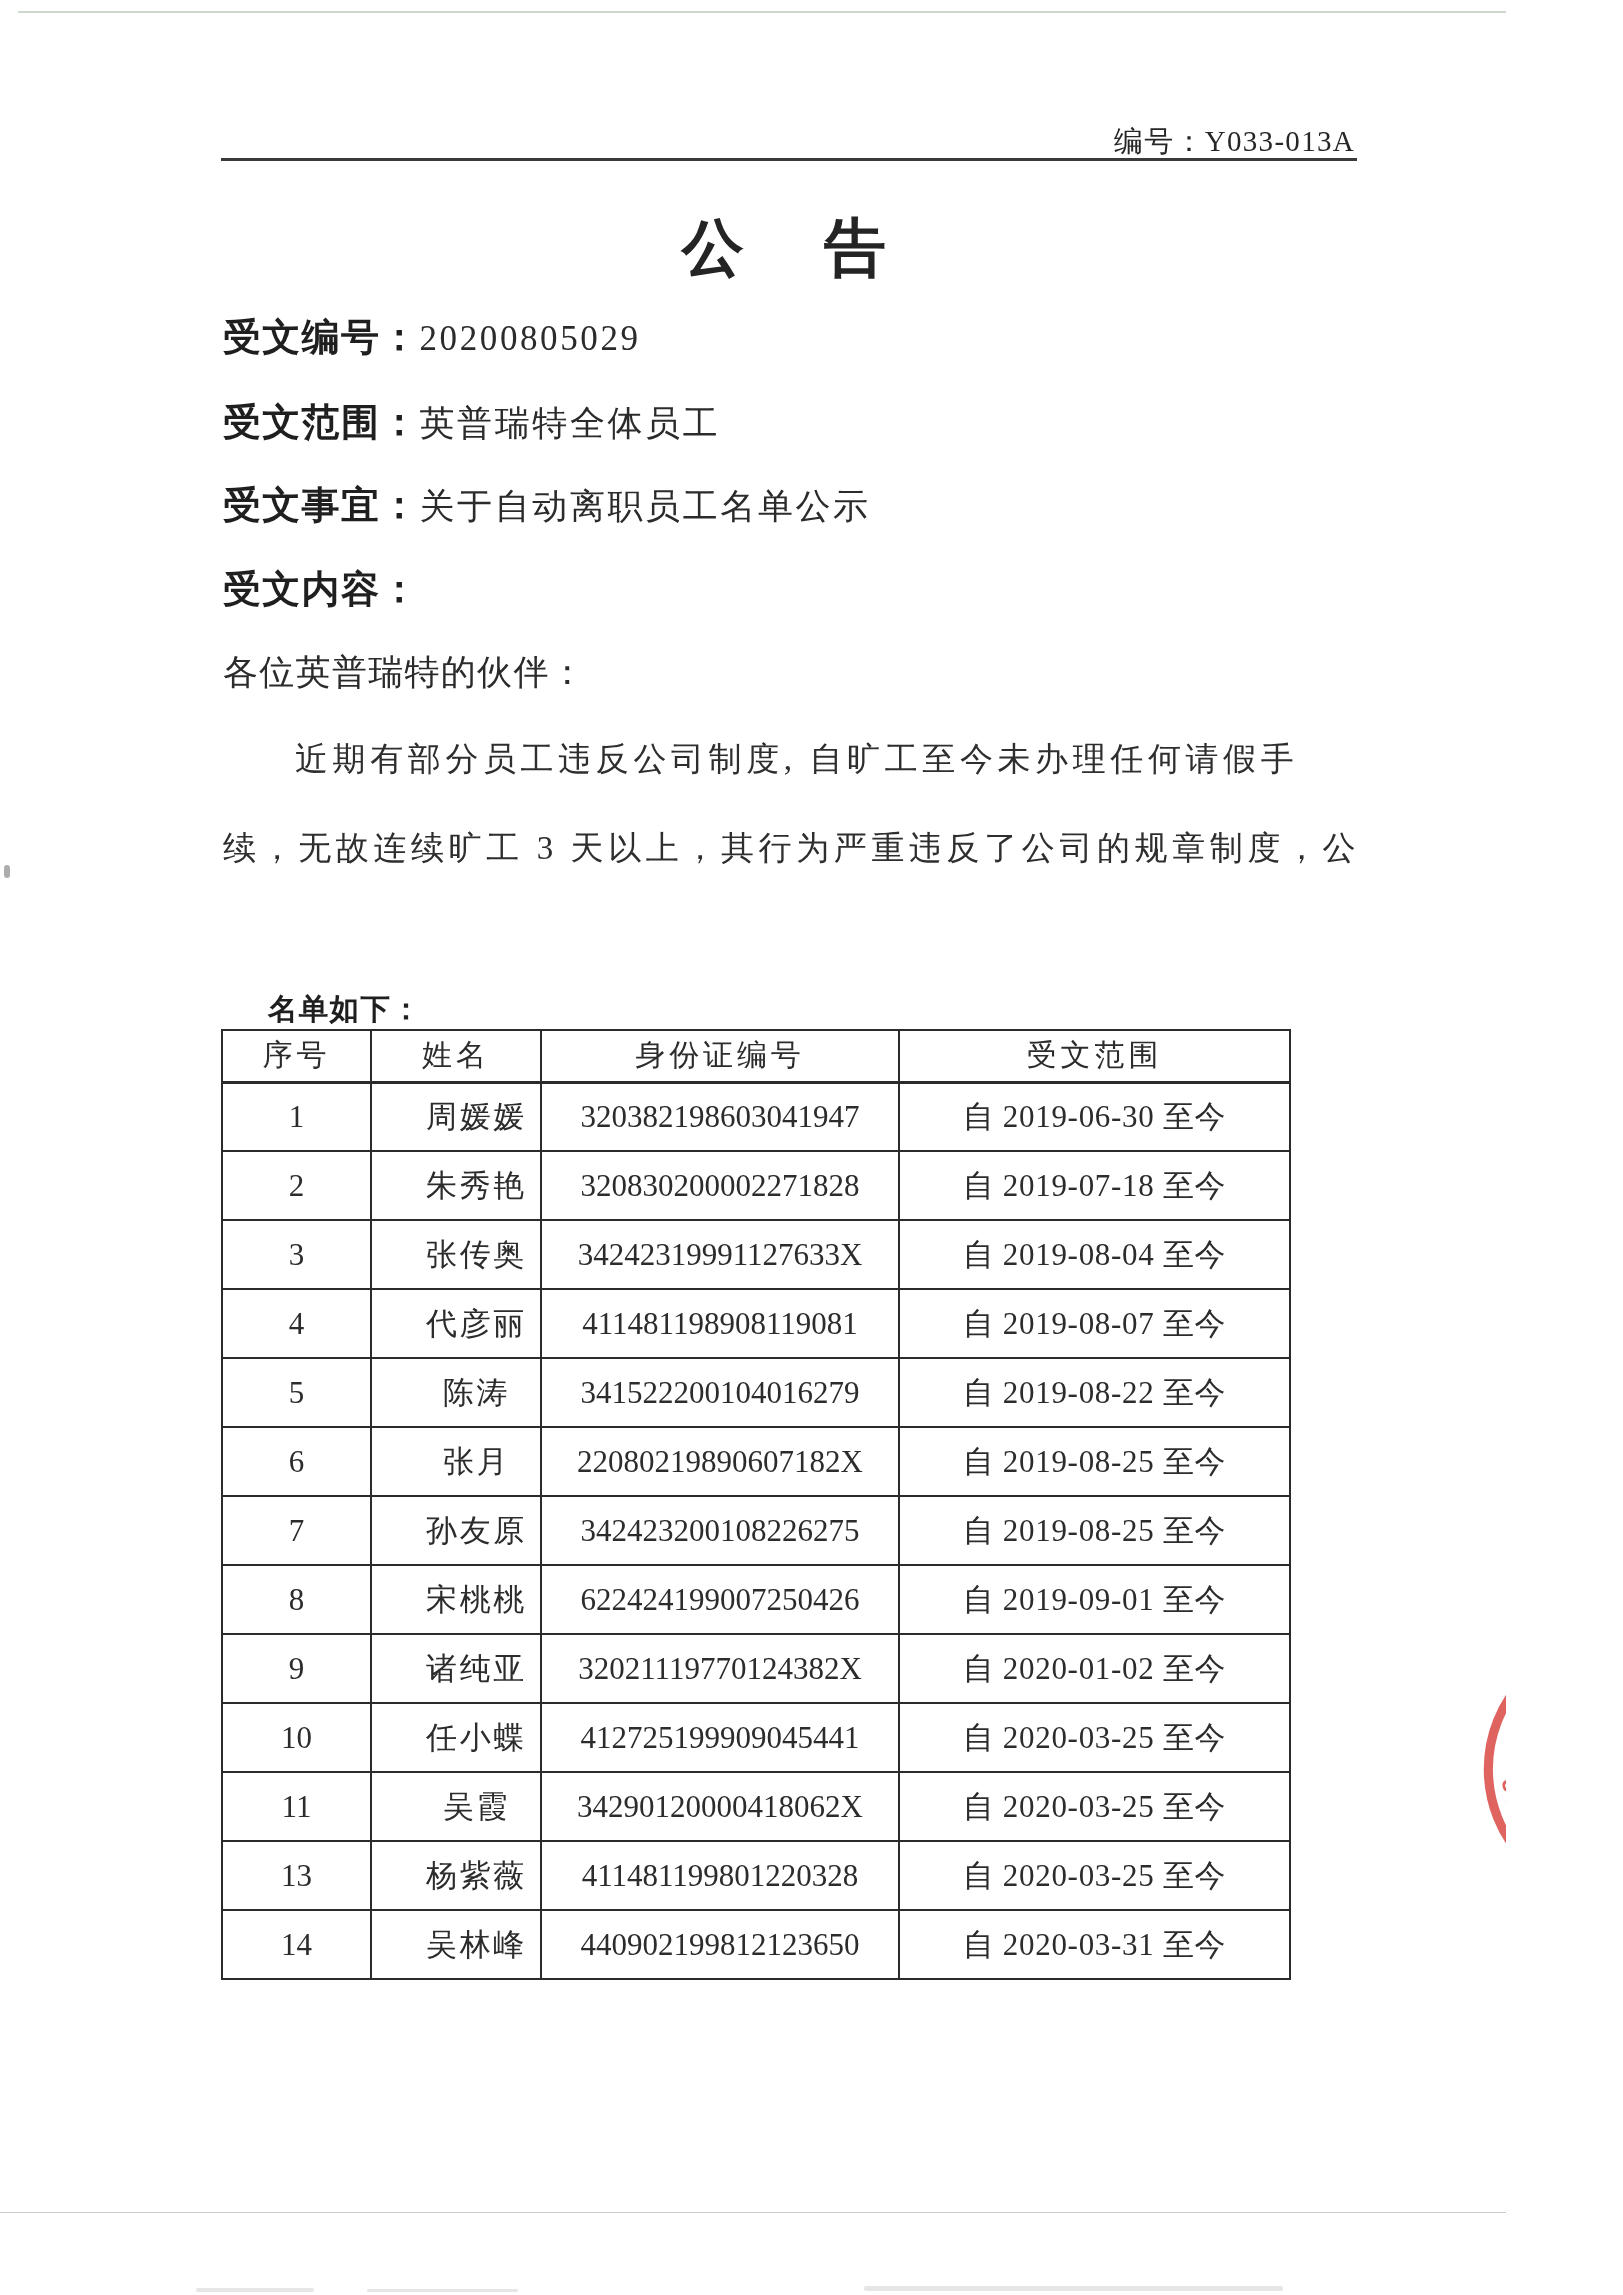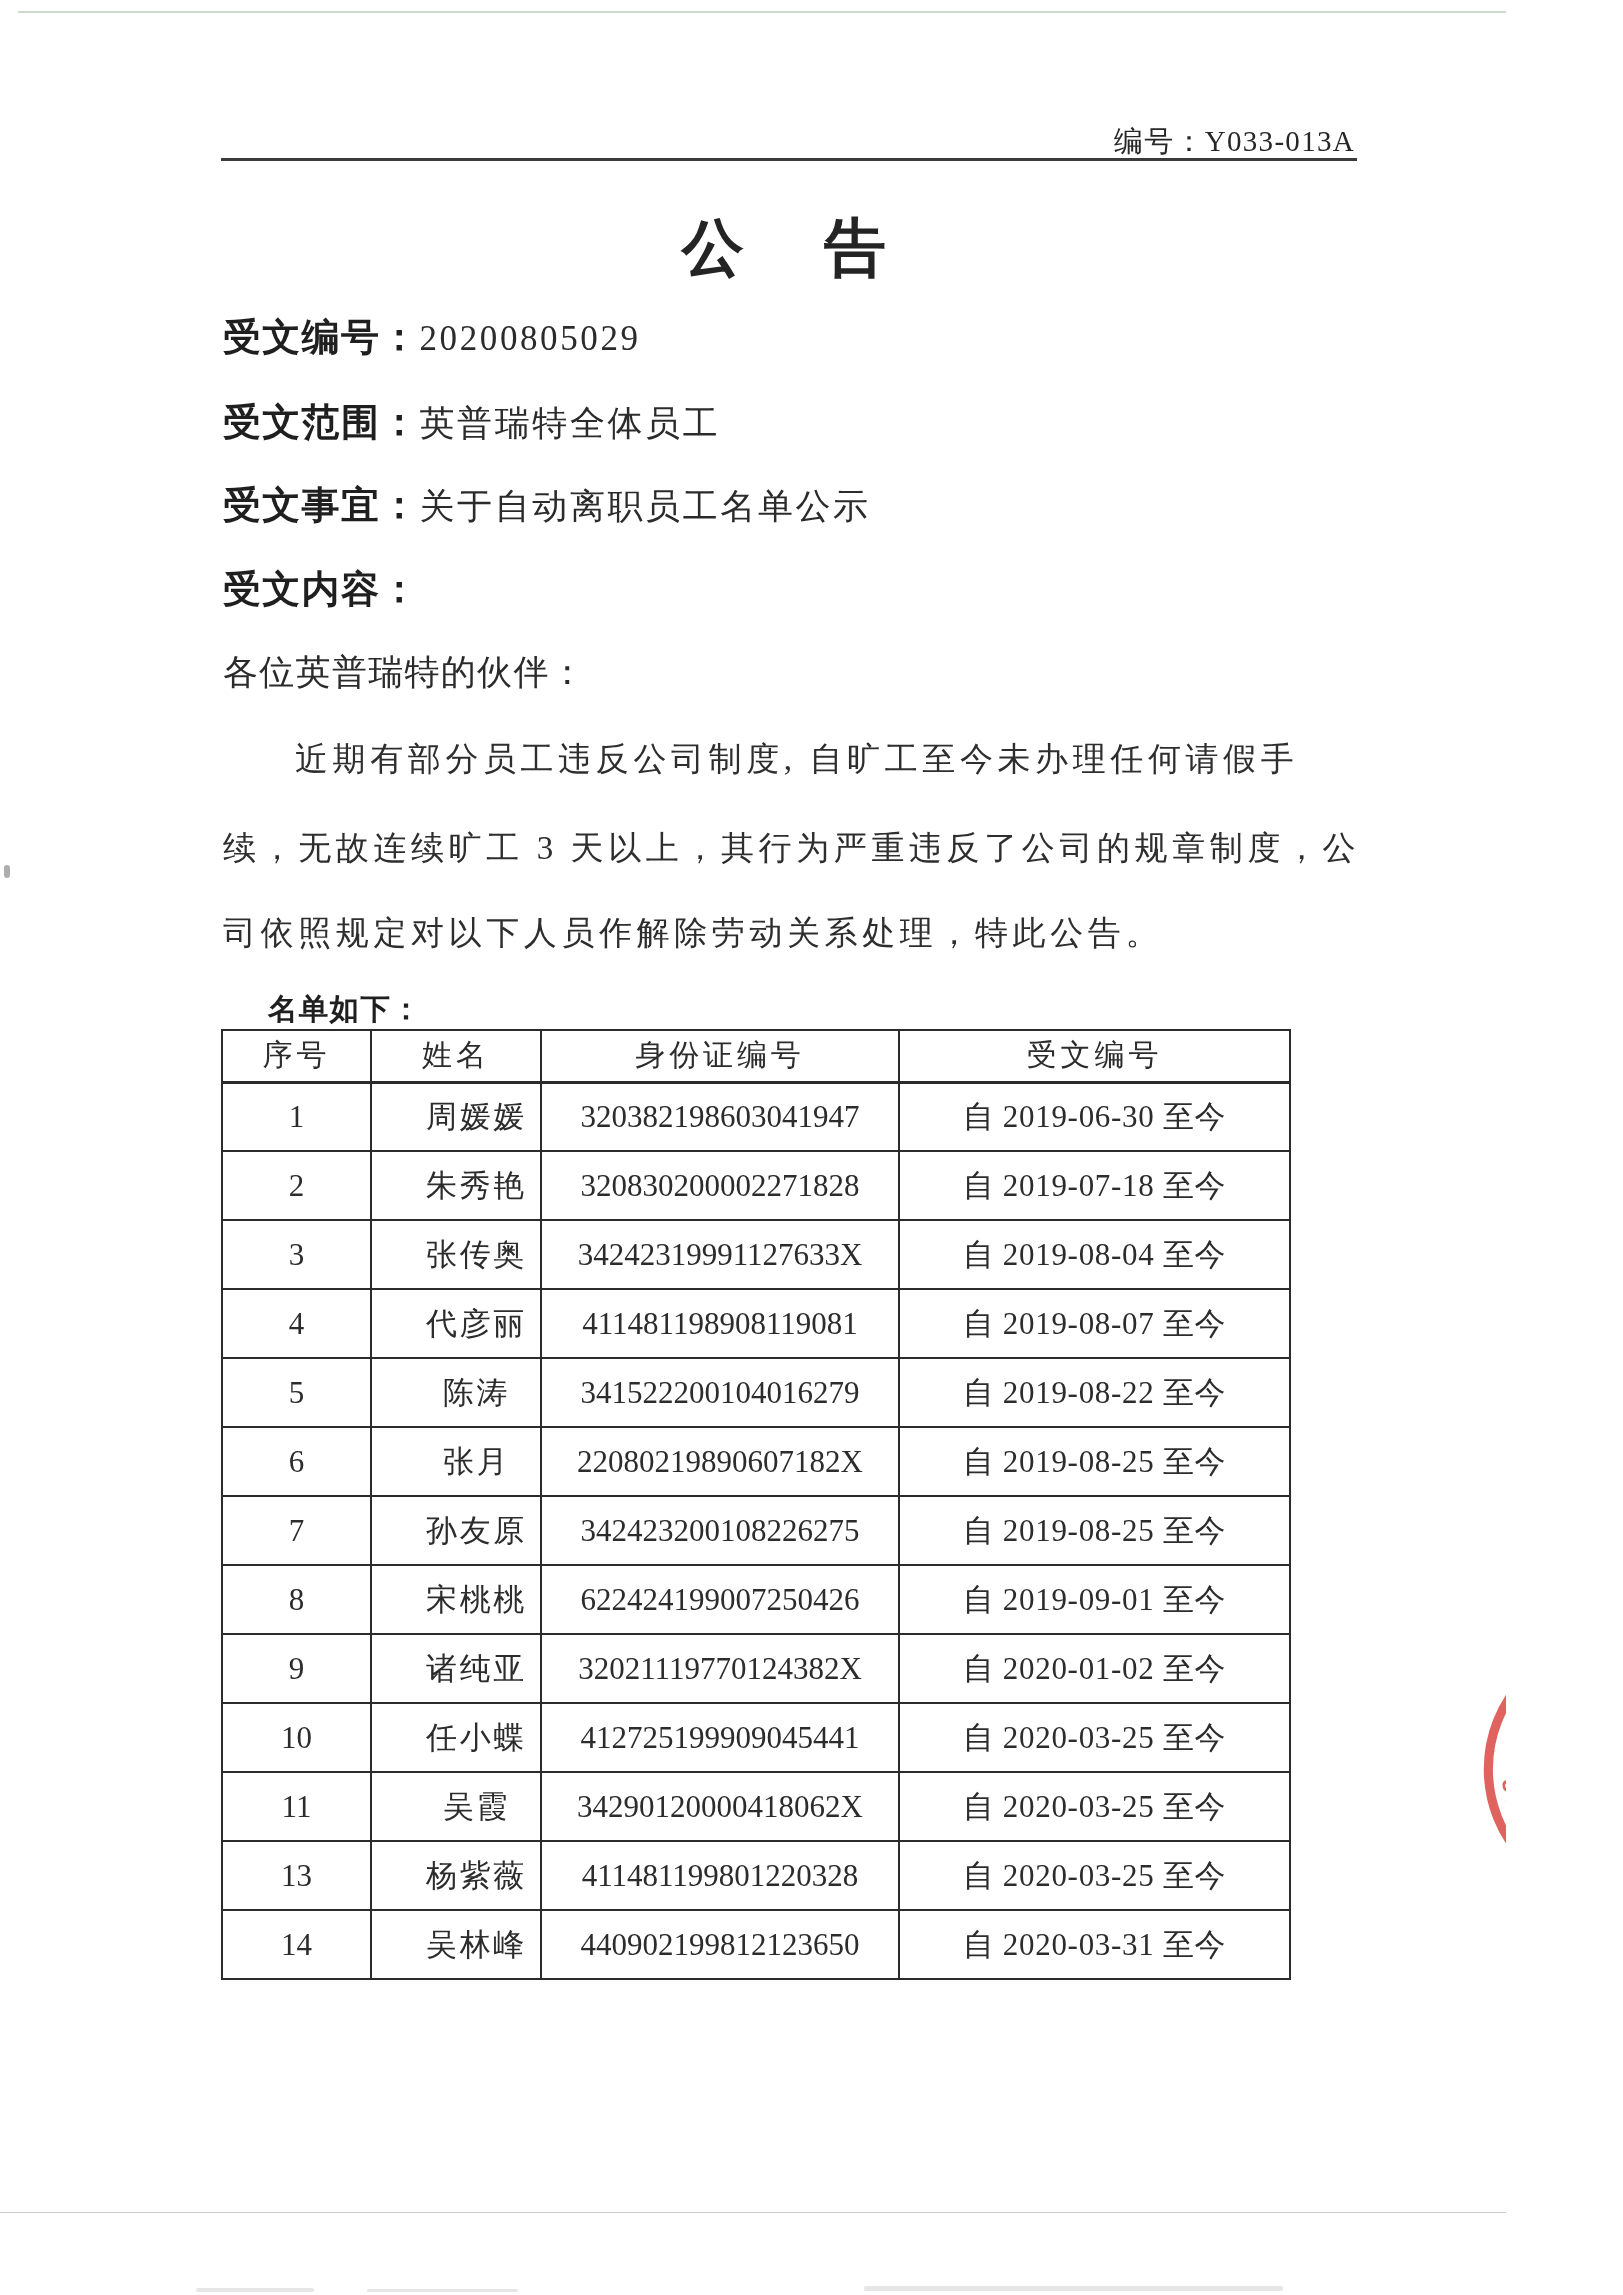"司依照规定对以下人员作解除劳动关系处理，特此公告。" div.para-line { html: <div>司依照规定对以下人员作解除劳动关系处理，特此公告。</div> -> none }
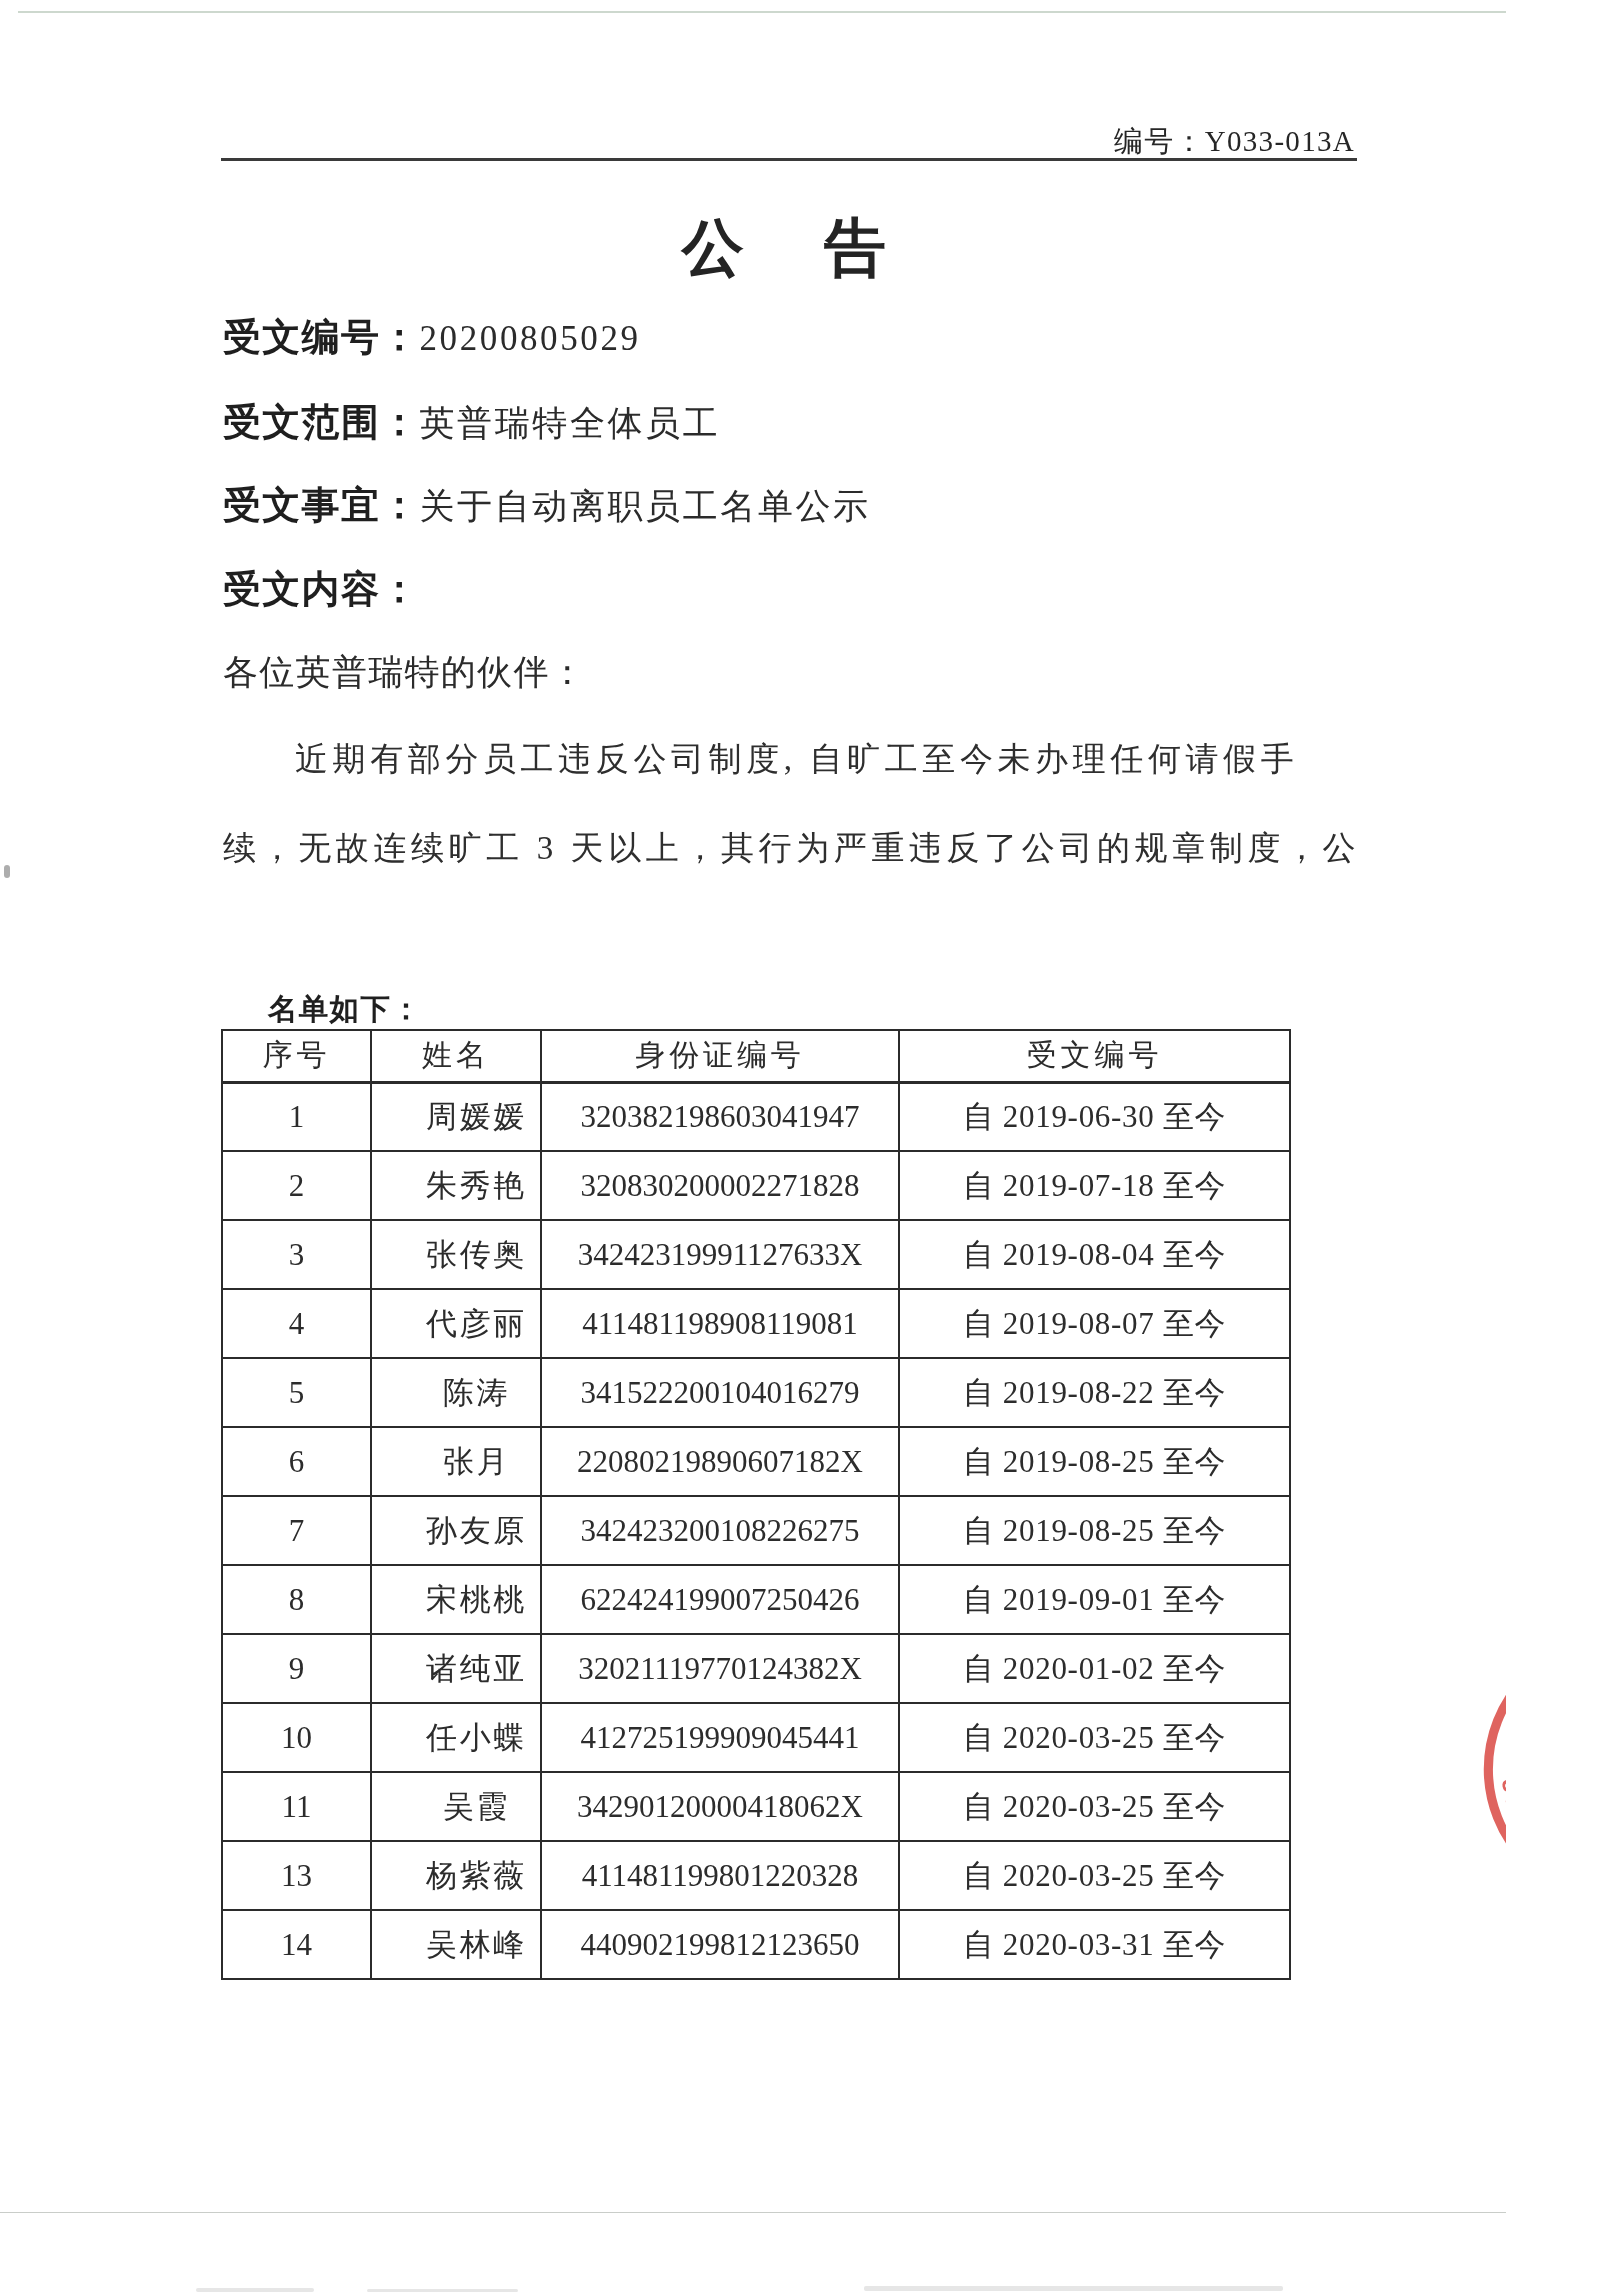"受文编号" th { text: 编号 -> 范围 }
